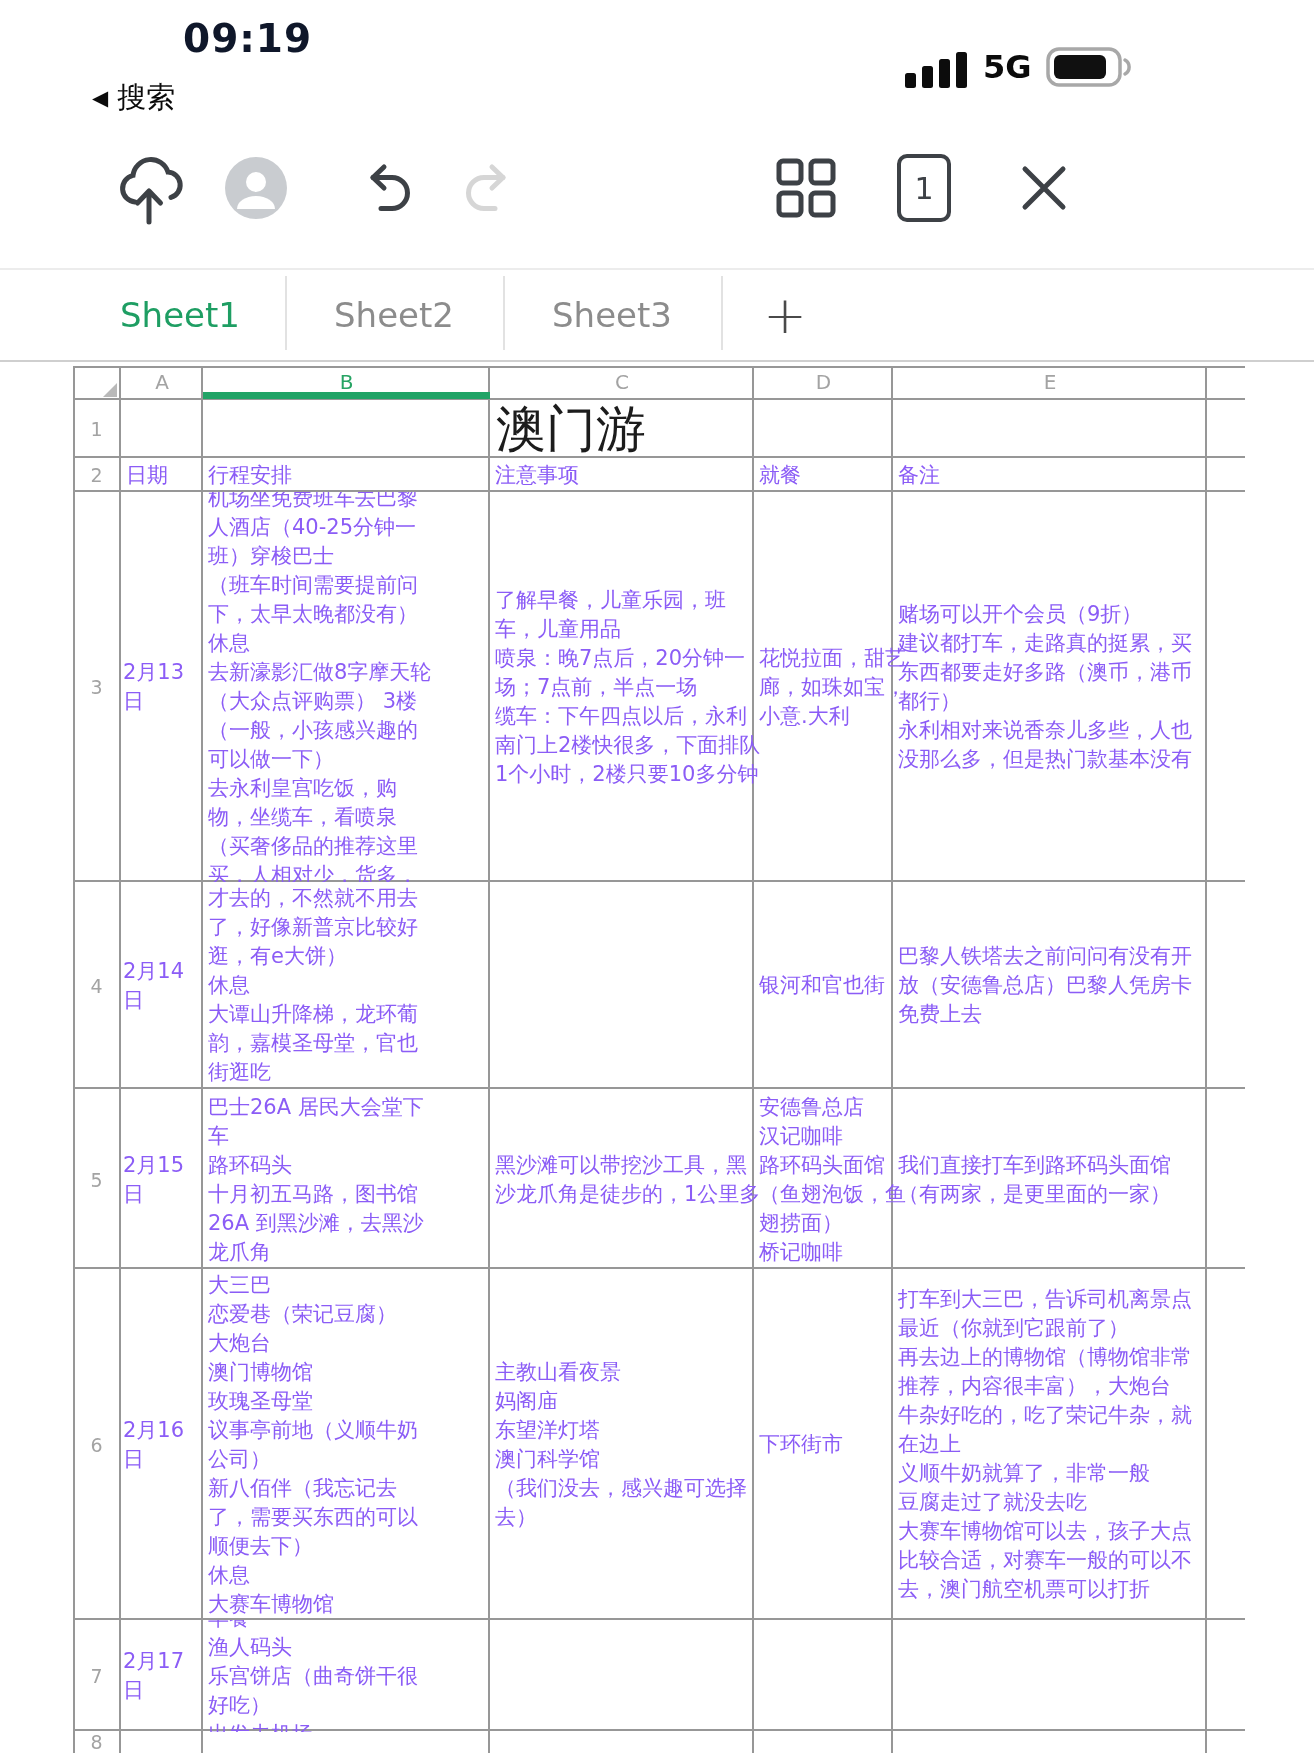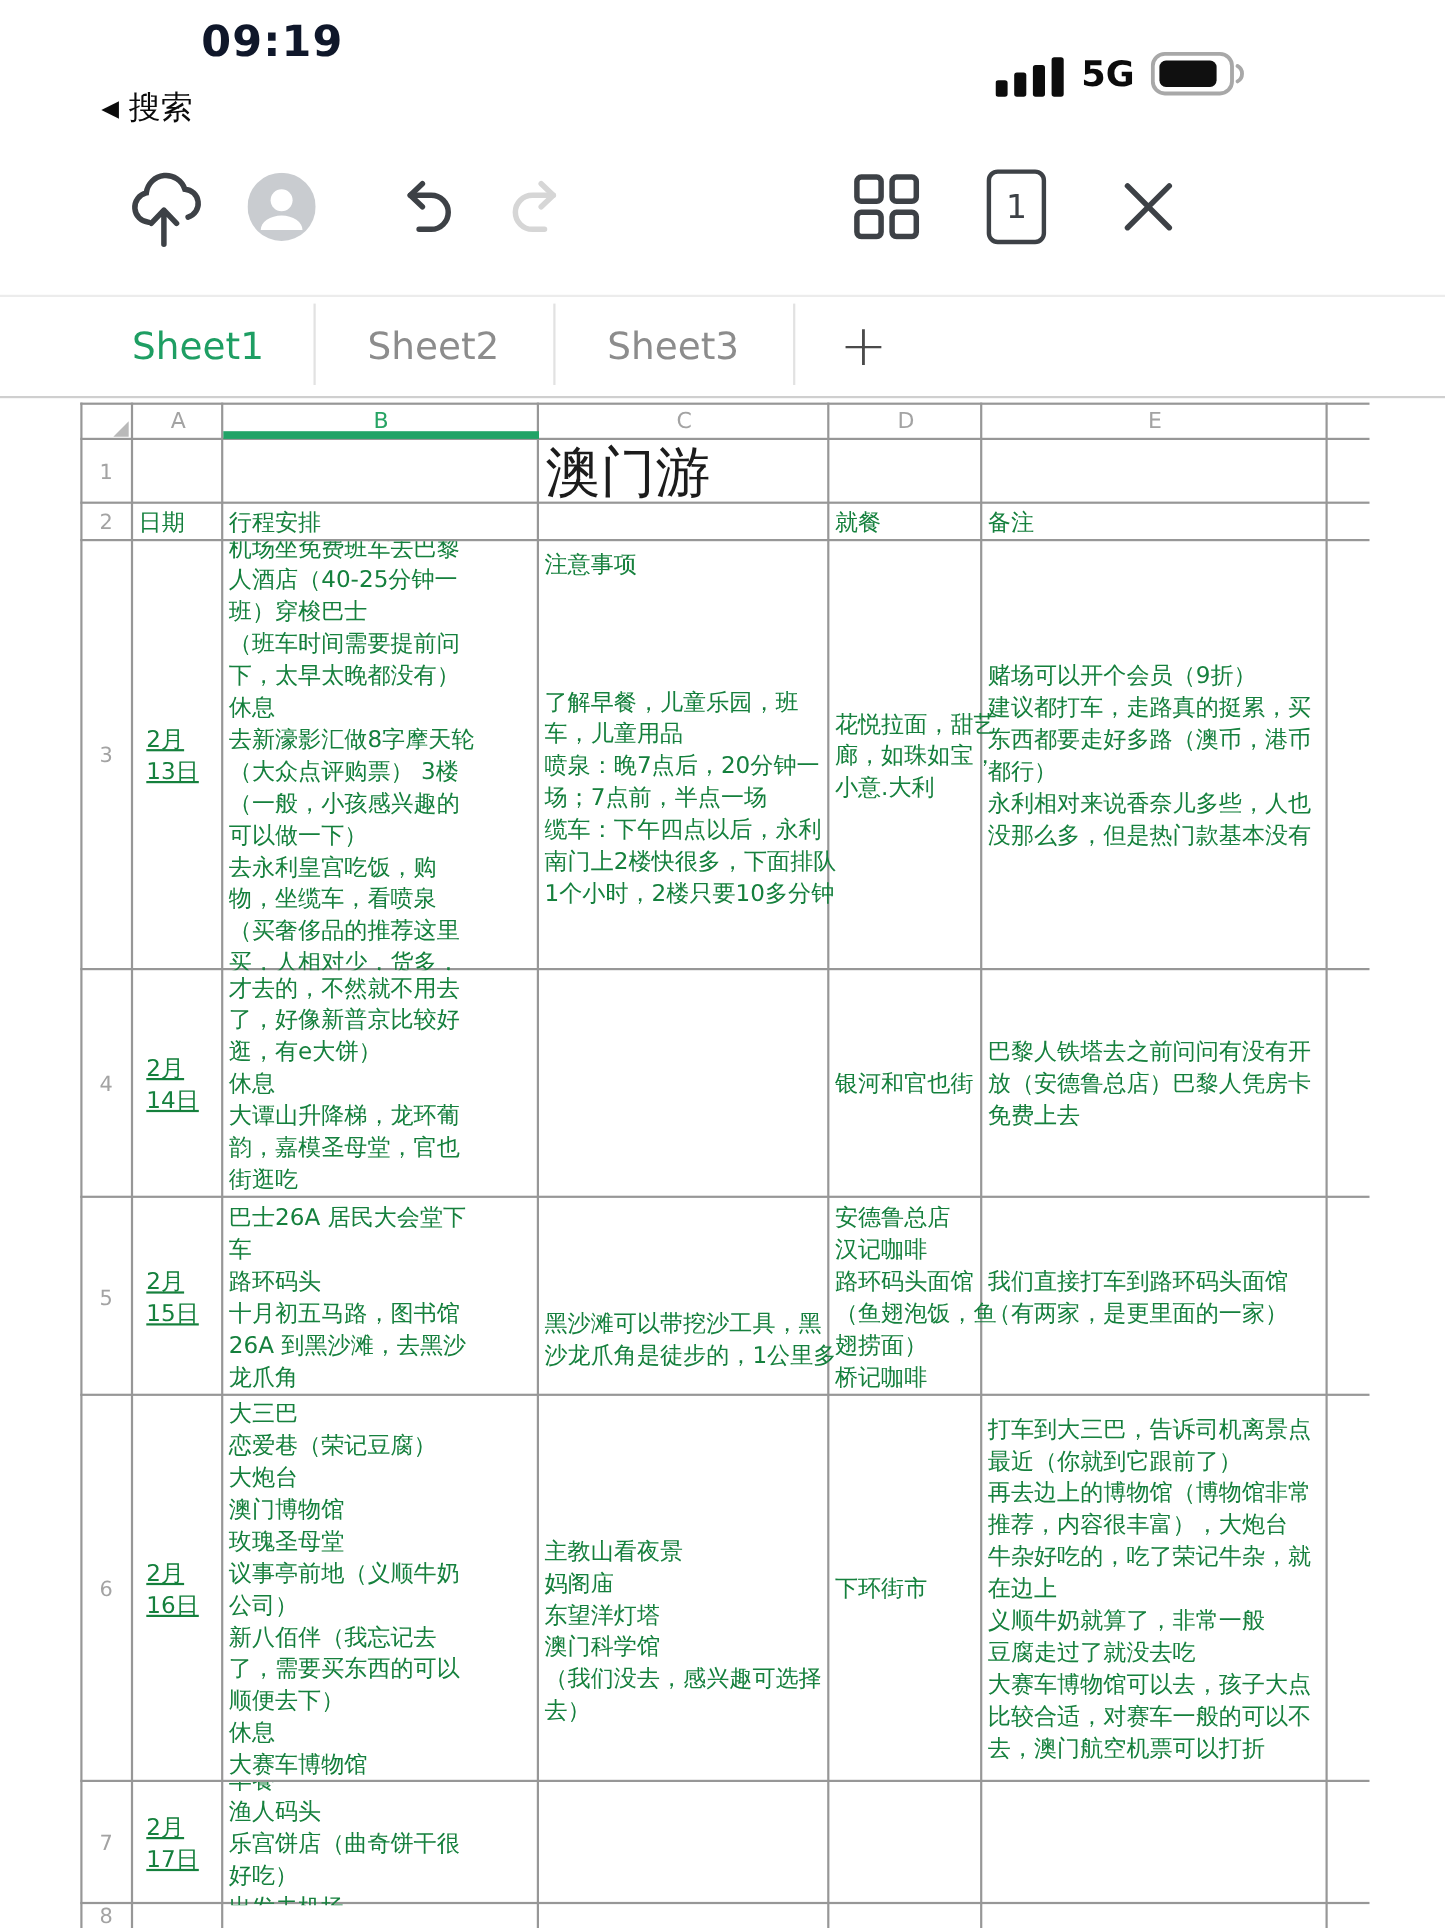"日期" .cell { color: #15803d -> #8b5cf6 }
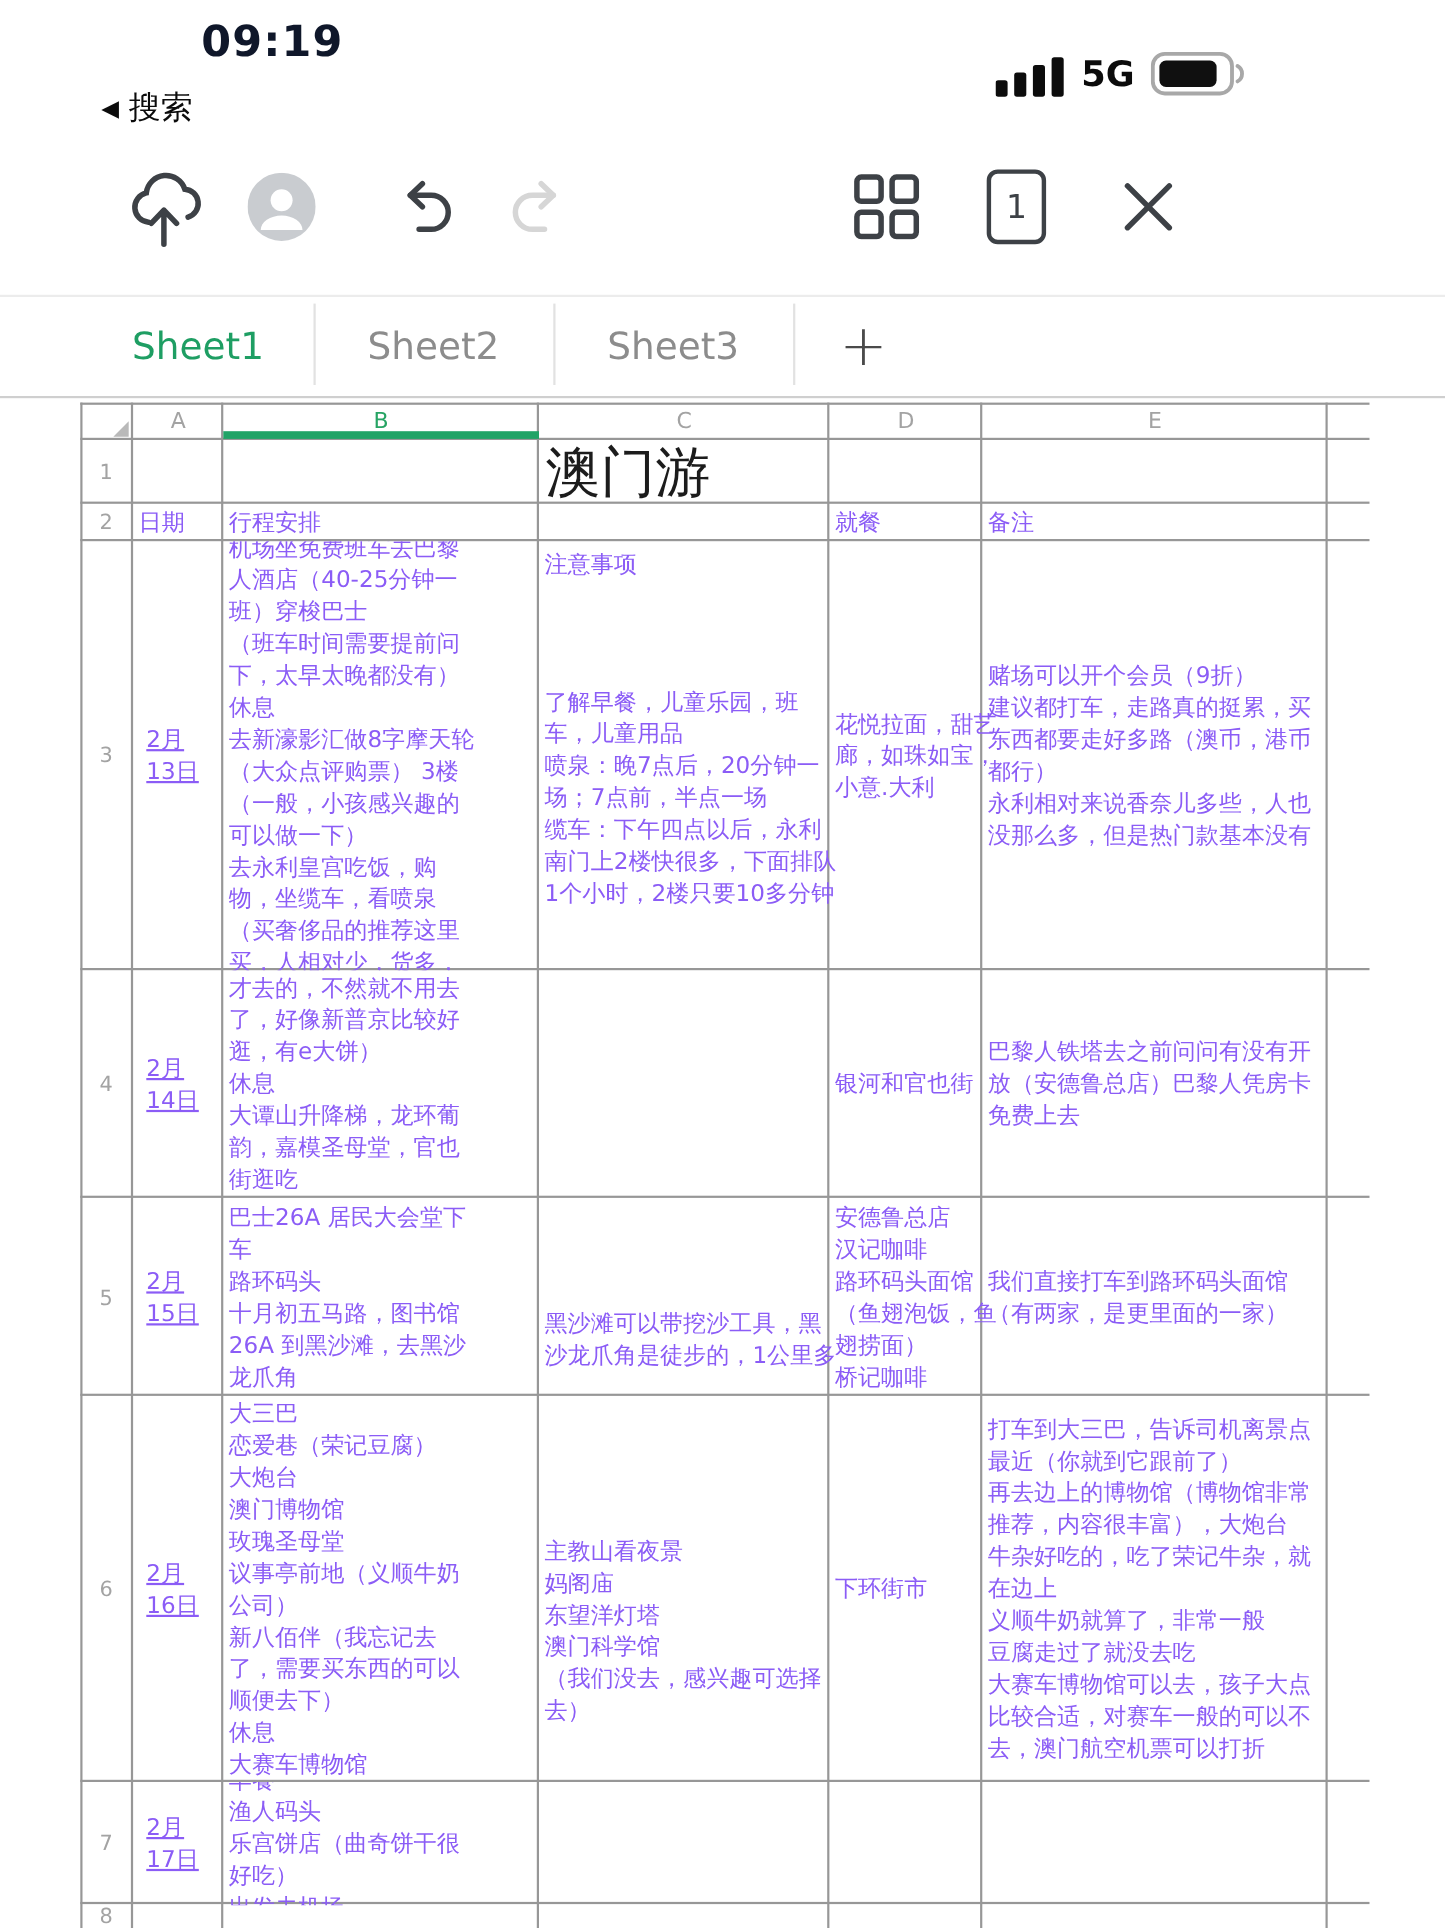"注意事项" .cC { margin-top: 38px -> none }
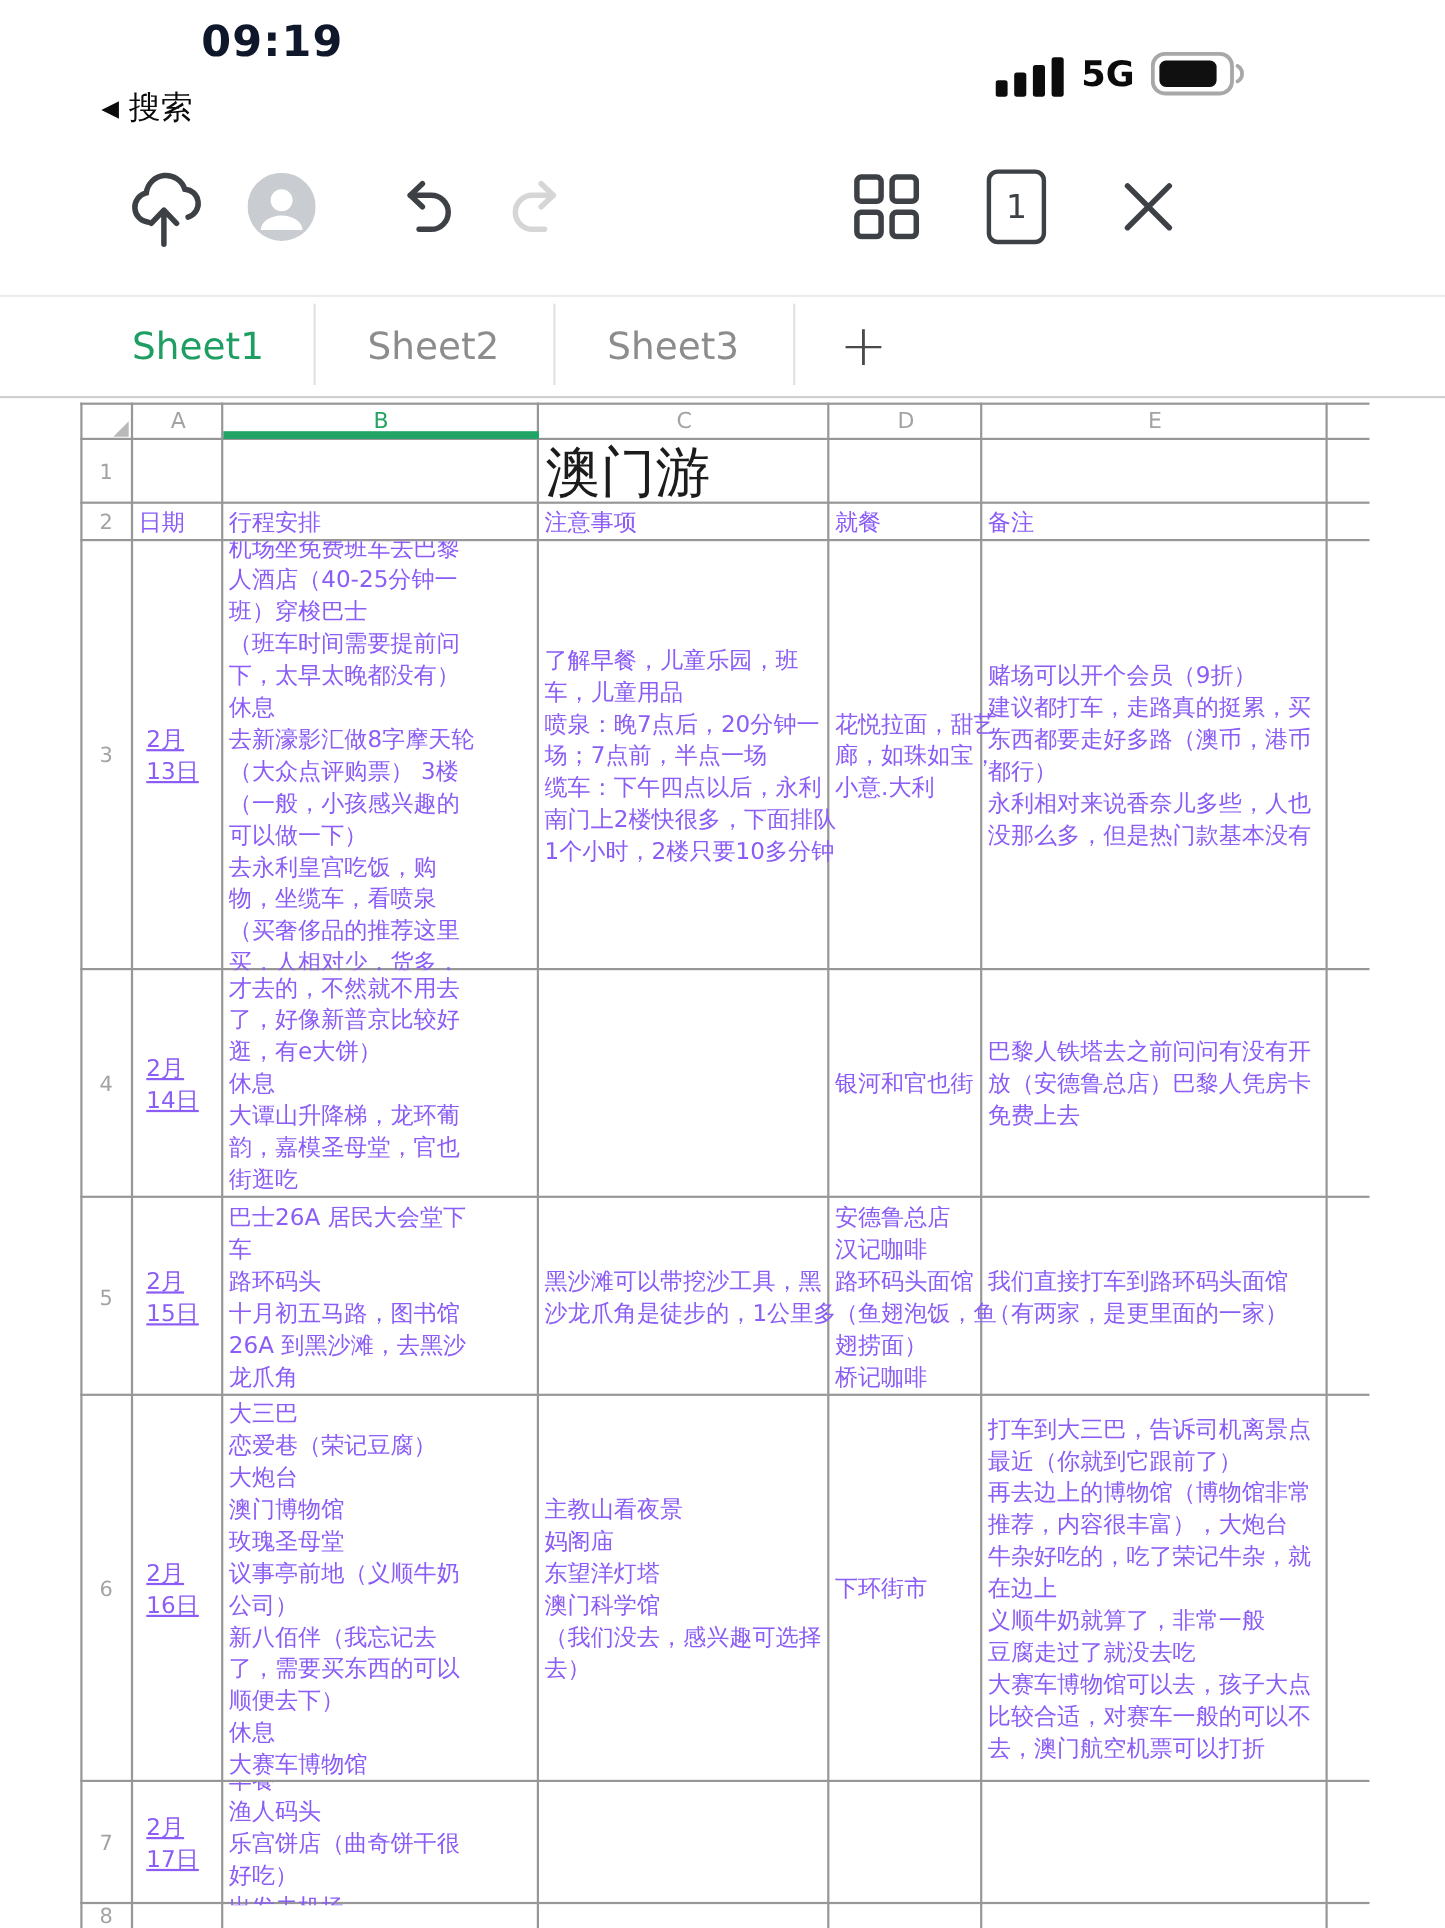"2月13日" .date { padding: 0 12px -> 0 2px; text-decoration: underline -> none }
